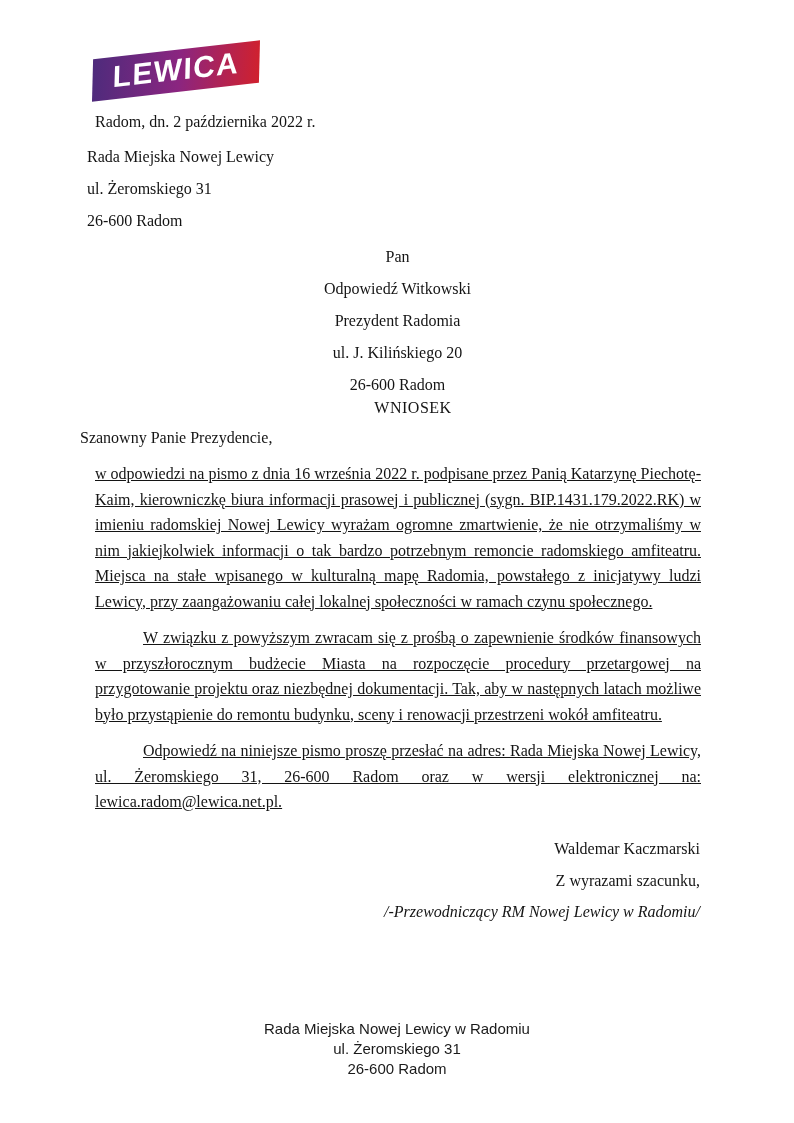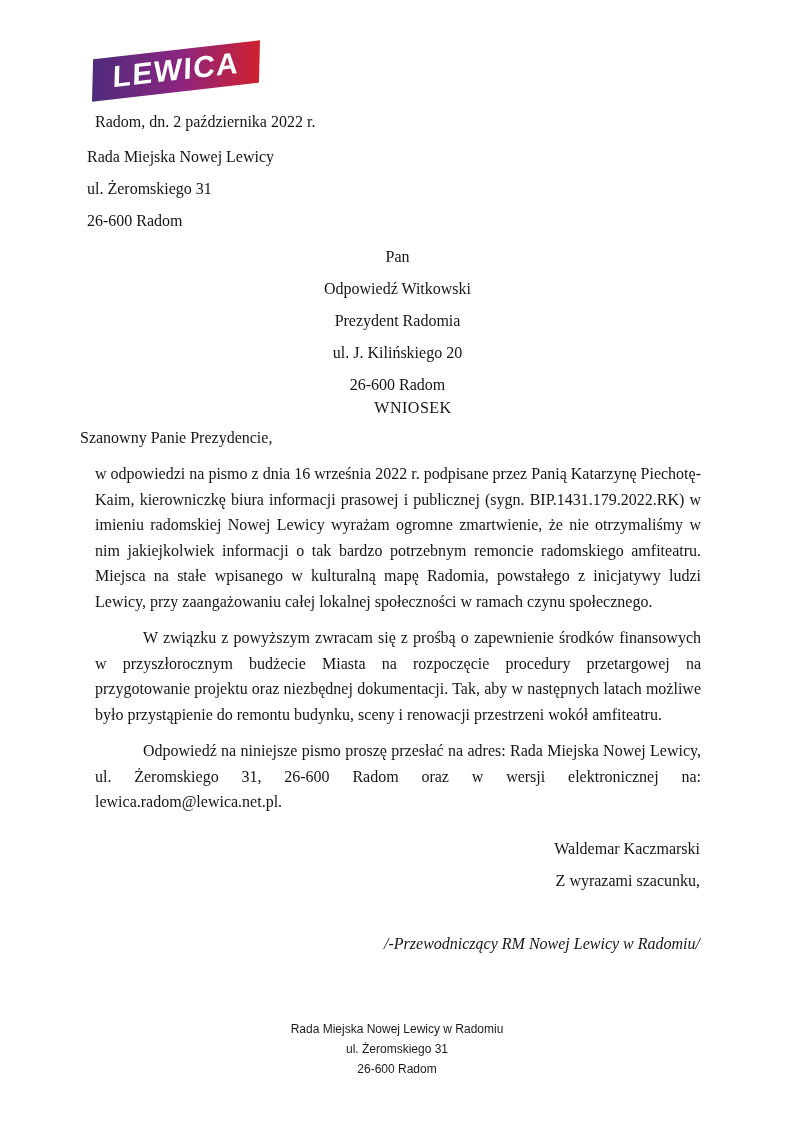"w odpowiedzi na pismo z" .body { text-decoration: none -> underline }
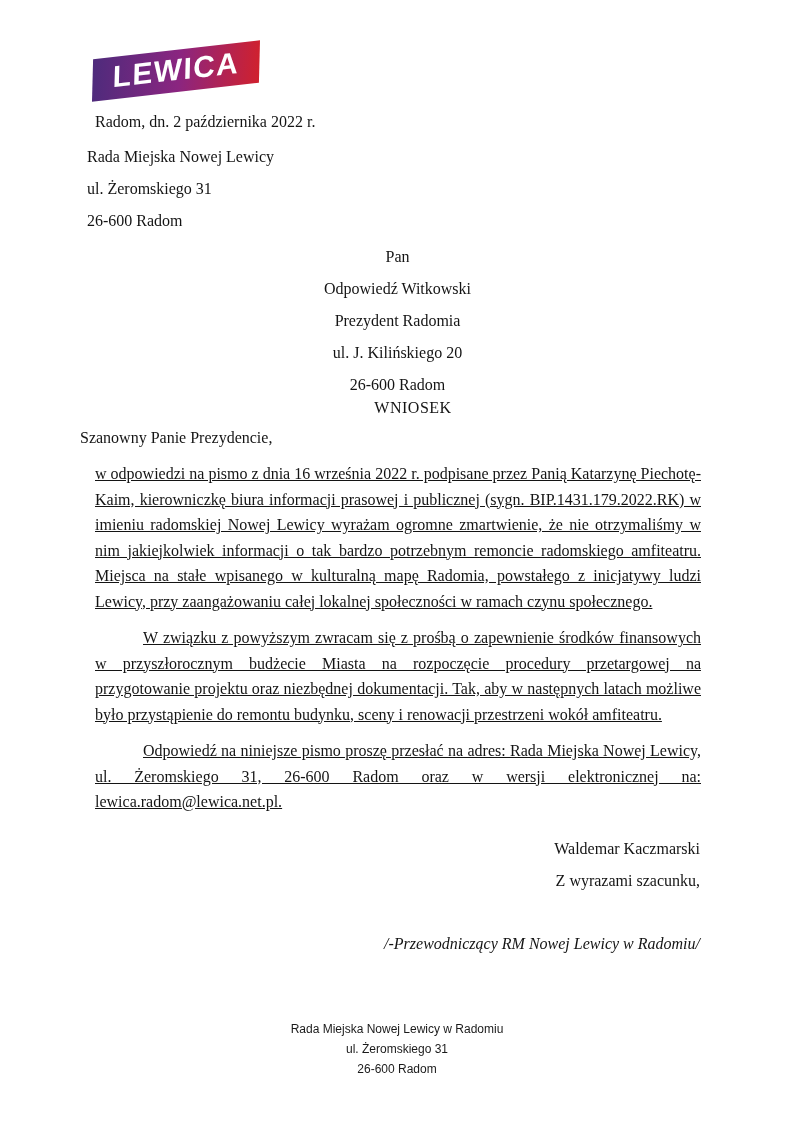"/-Przewodniczący RM Nowej Lewicy w" .closing .role { margin-top: 32px -> none }
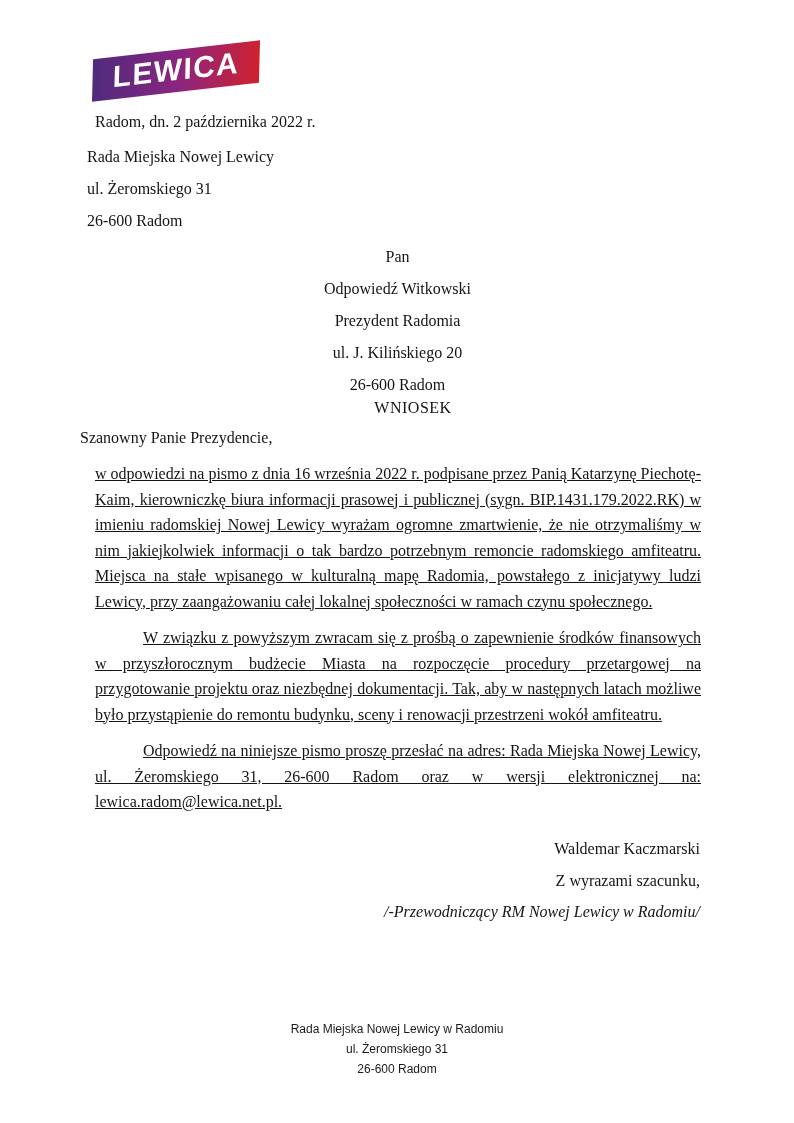"Rada Miejska Nowej Lewicy w" .footer { font-size: 12px -> 15px }
